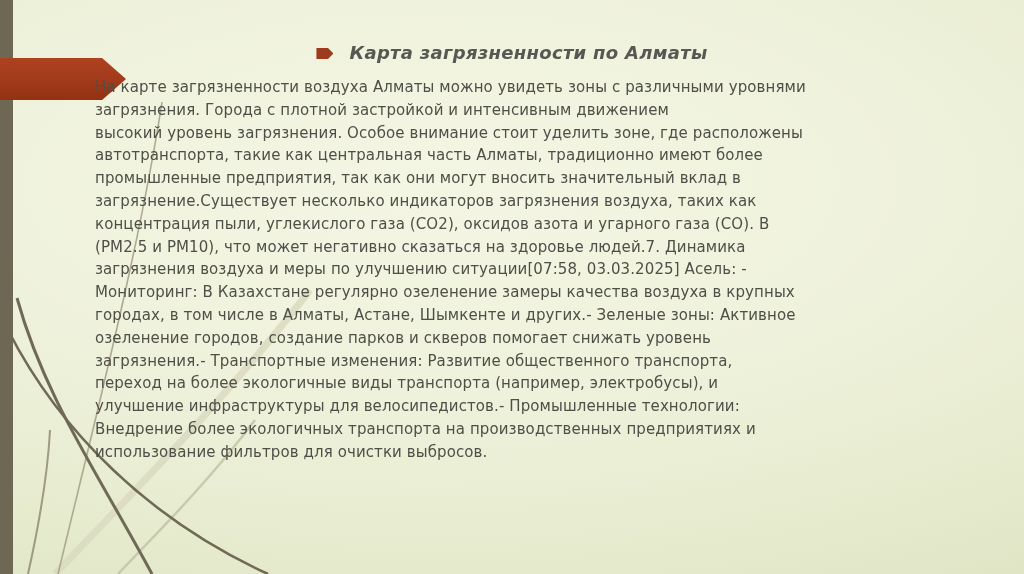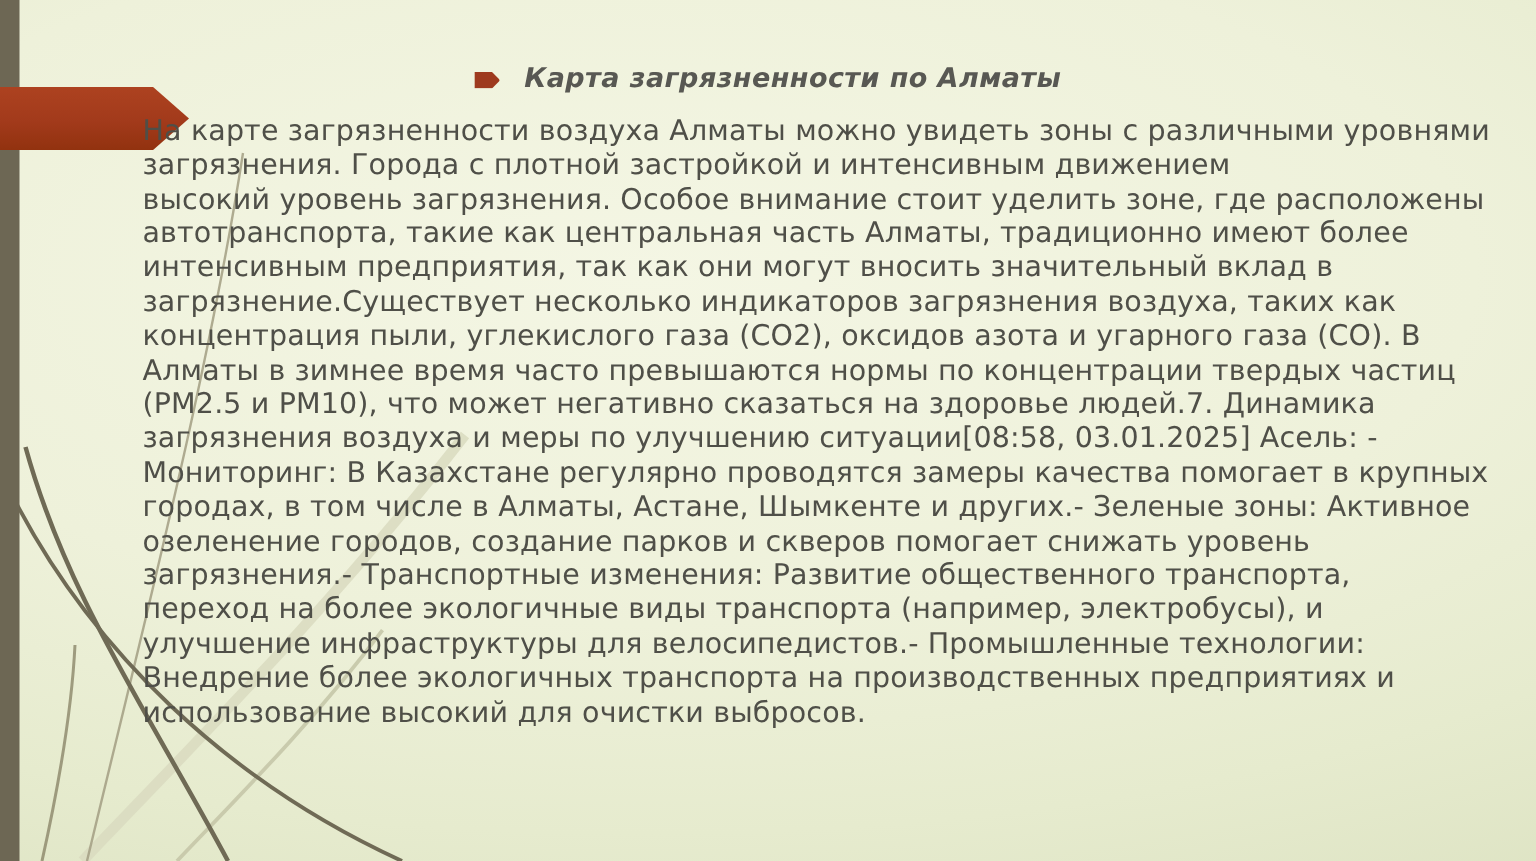"На карте загрязненности воздуха Алматы" .body-text { font-size: 19px -> 15px }
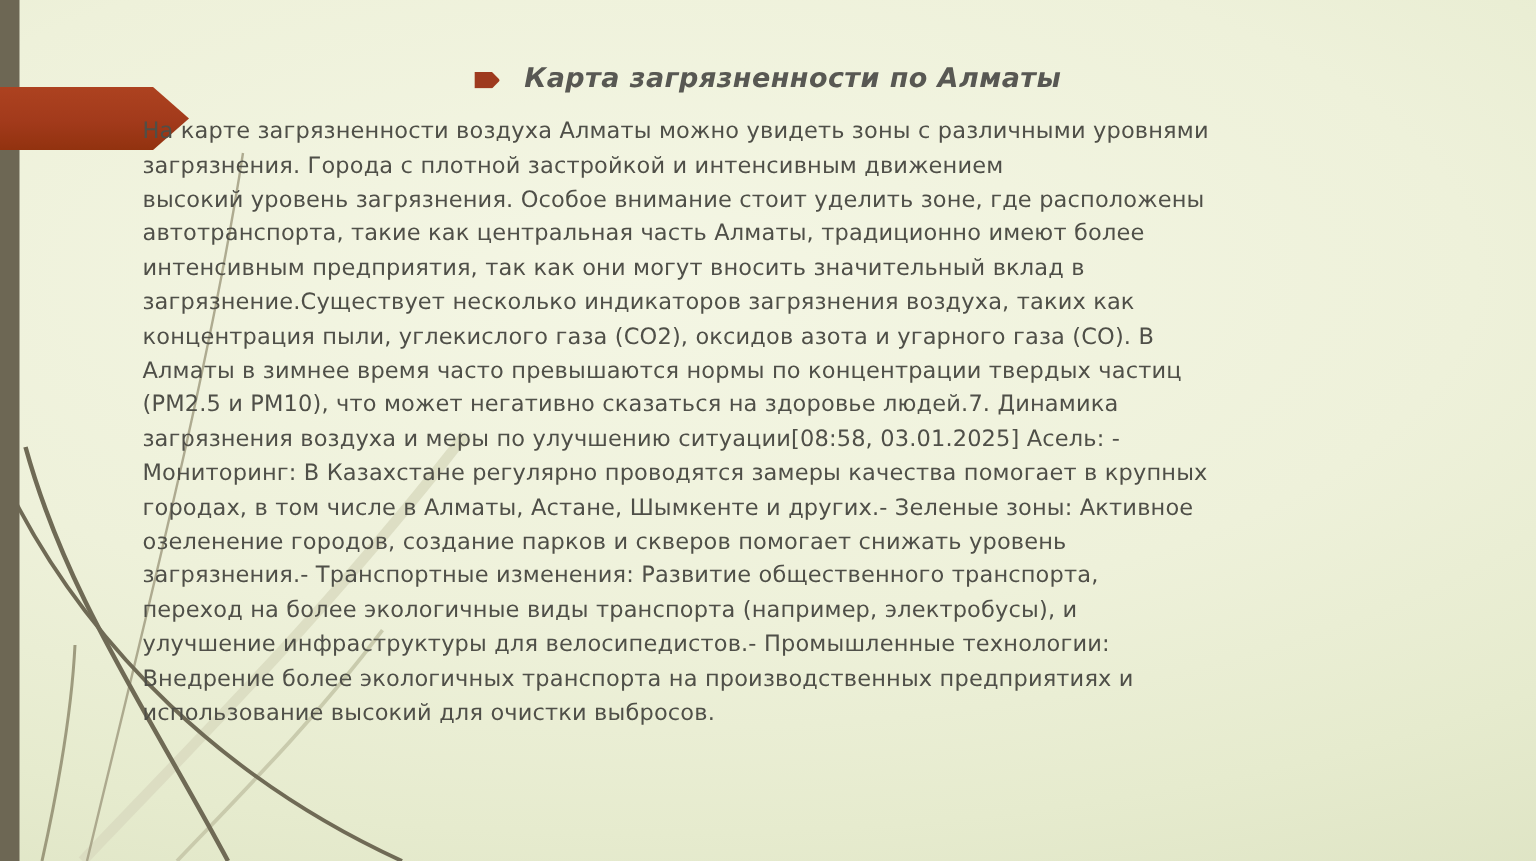"интенсивным предприятия, так как они" div.body-line { text: интенсивным -> промышленные }
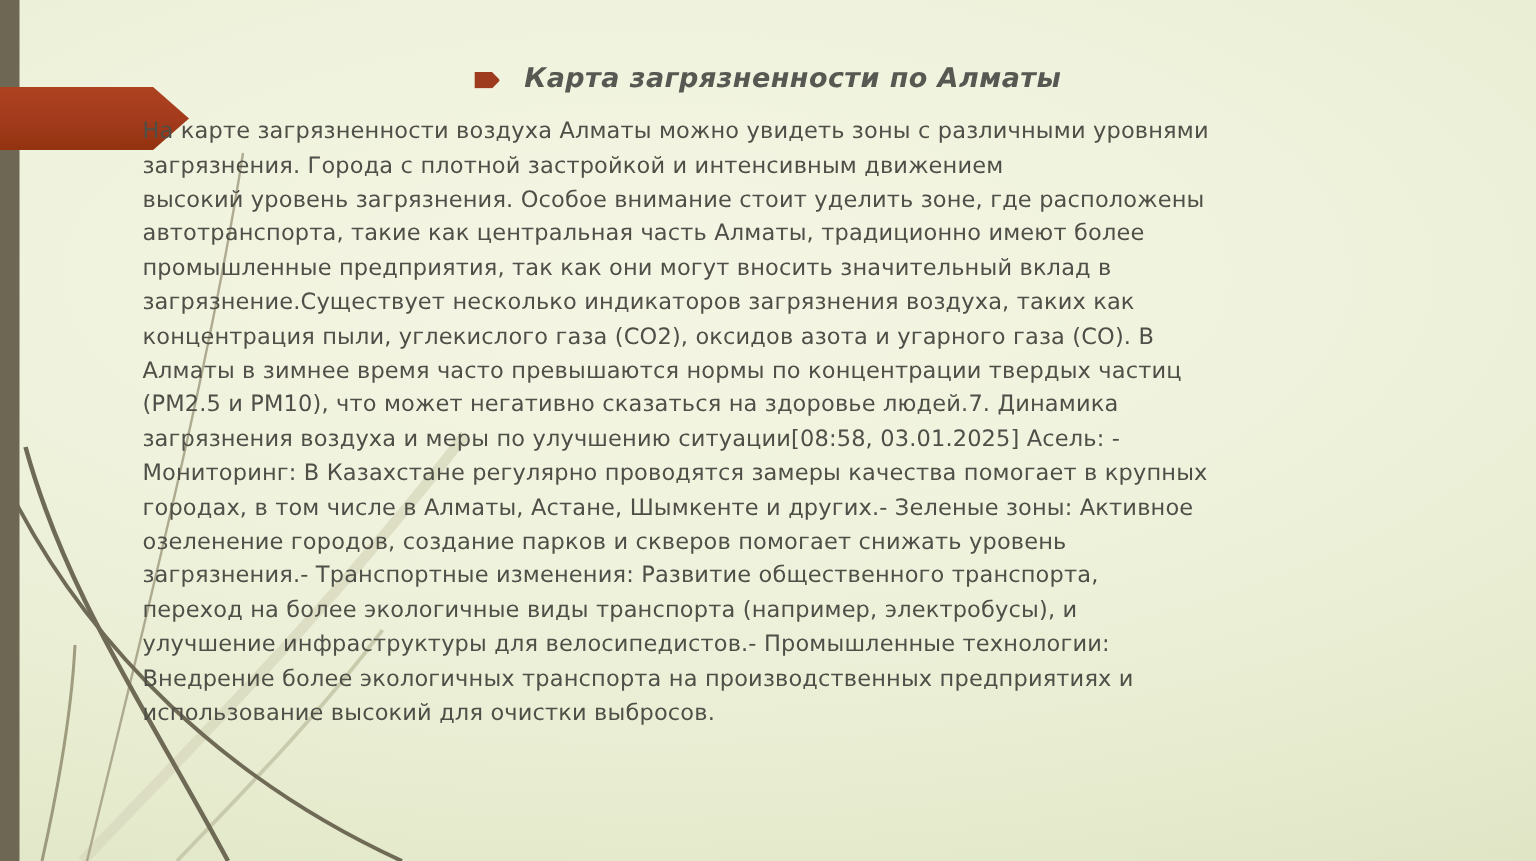"Алматы в зимнее время часто" div.body-line { html: <div>Алматы в зимнее время часто превышаются нормы по концентрации твердых частиц</div> -> none }
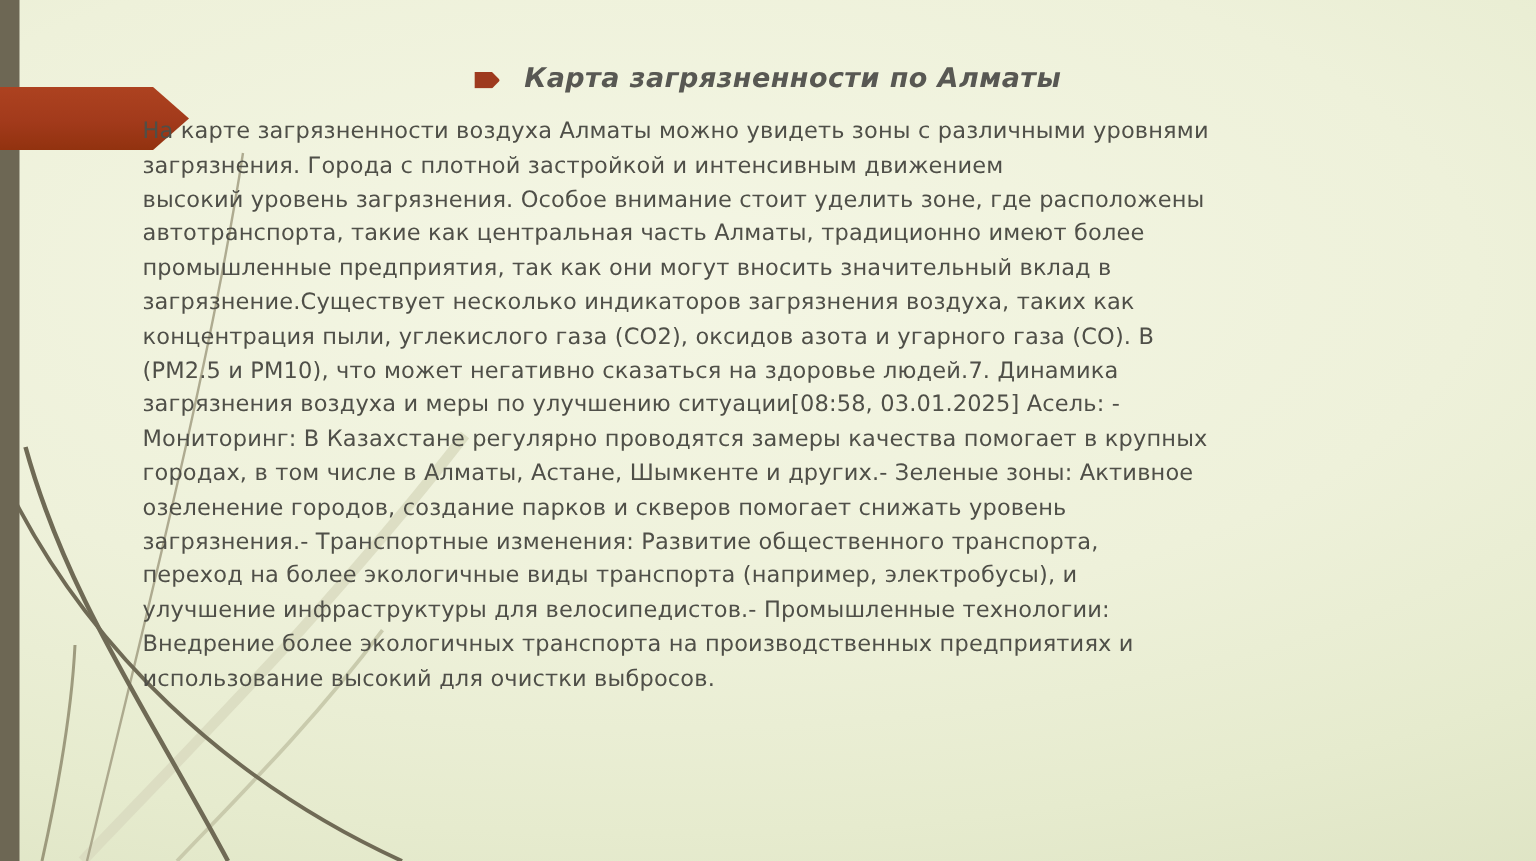"загрязнения воздуха и меры по" div.body-line { text: 08:58, 03.01.2025 -> 07:58, 03.03.2025 }
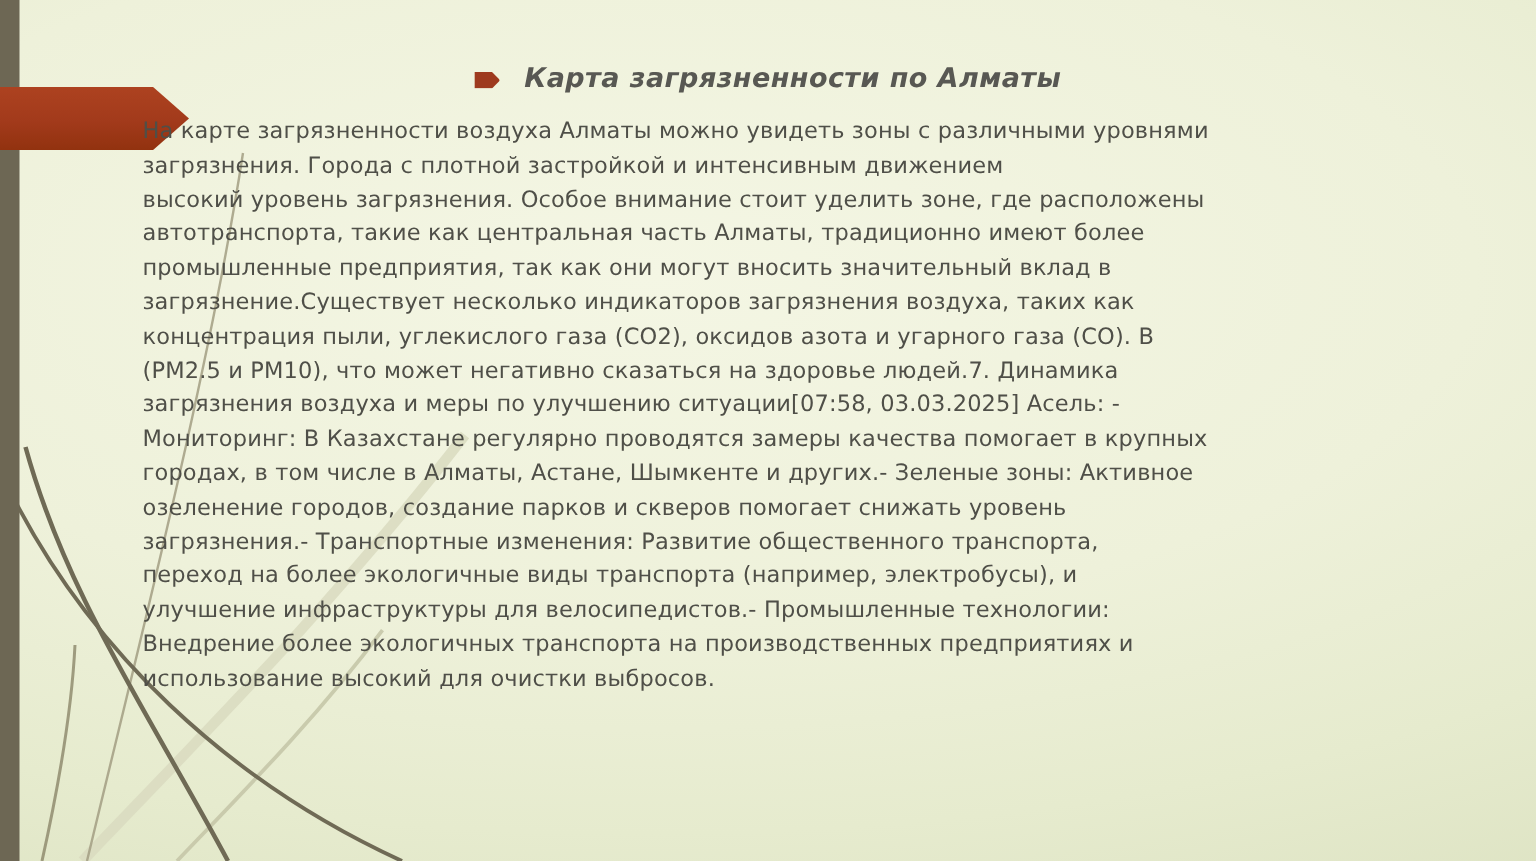"Мониторинг: В Казахстане регулярно" div.body-line { text: проводятся замеры качества помогает -> озеленение замеры качества воздуха }
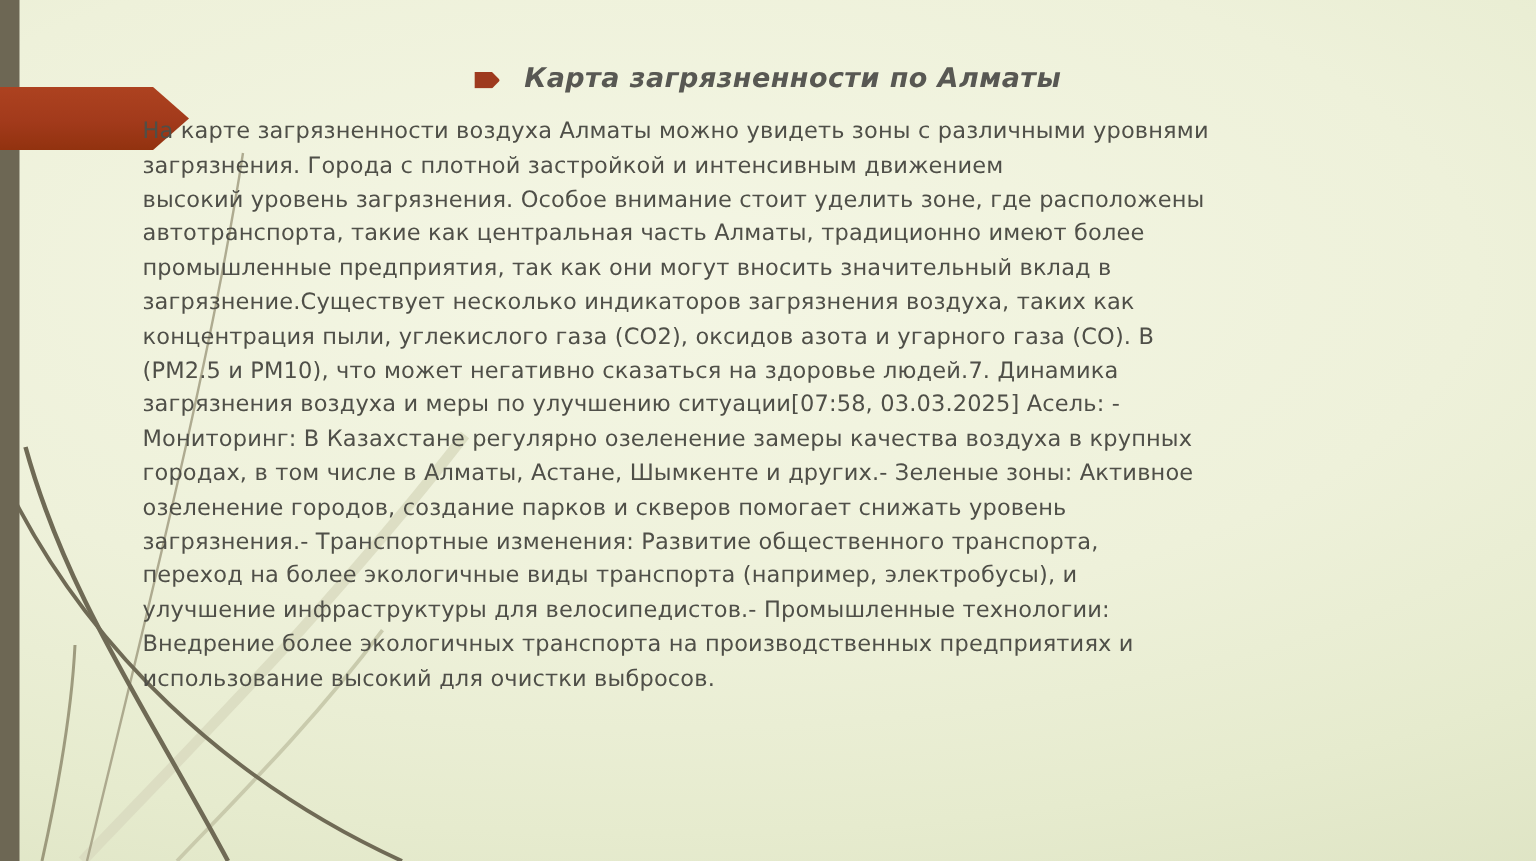"использование высокий для очистки" div.body-line { text: высокий -> фильтров }
